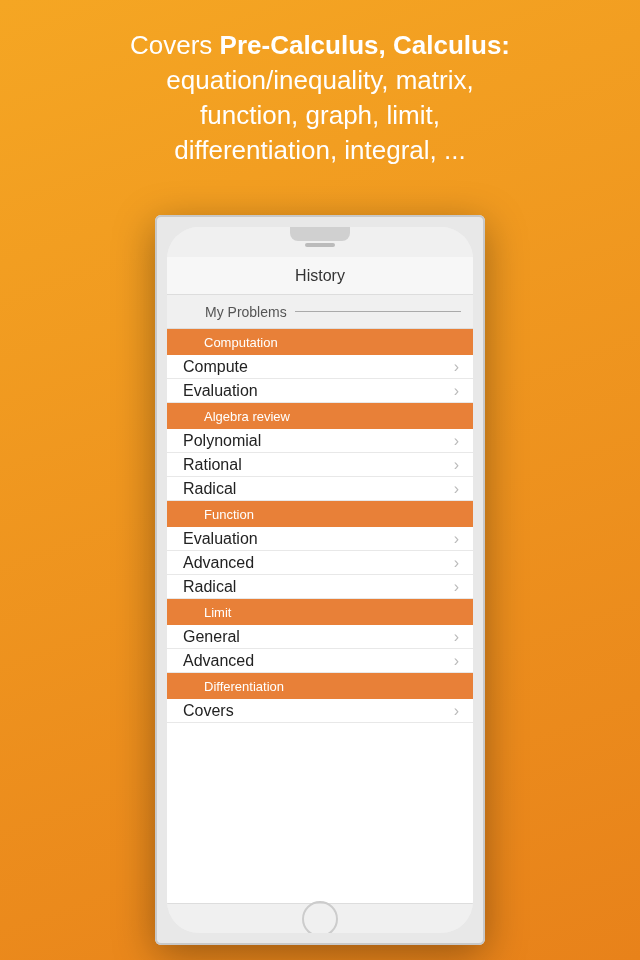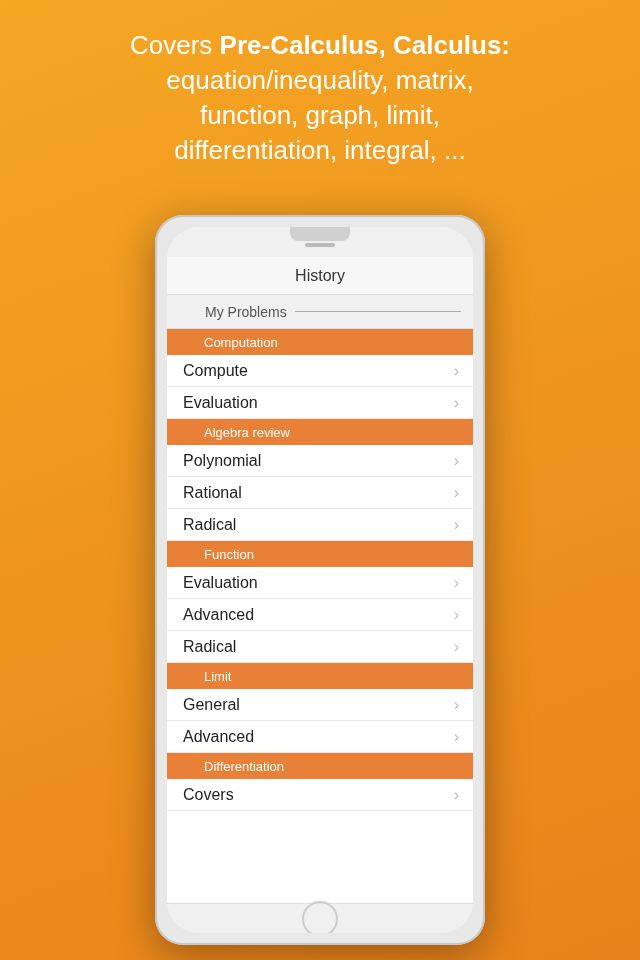"History" .phone-frame { border-radius: 28px -> 6px }
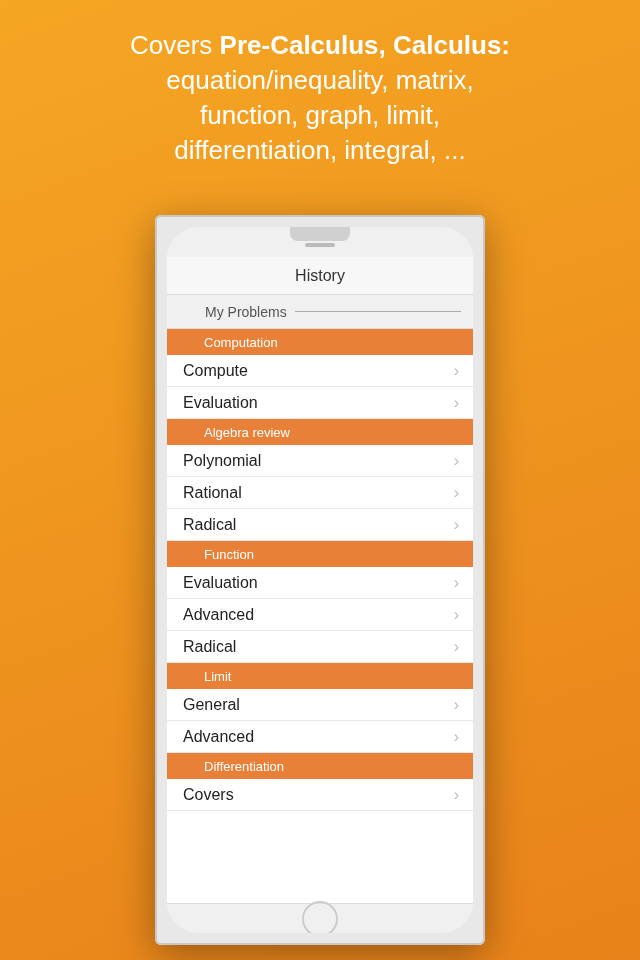"Compute" .menu-item { height: 32px -> 24px }
